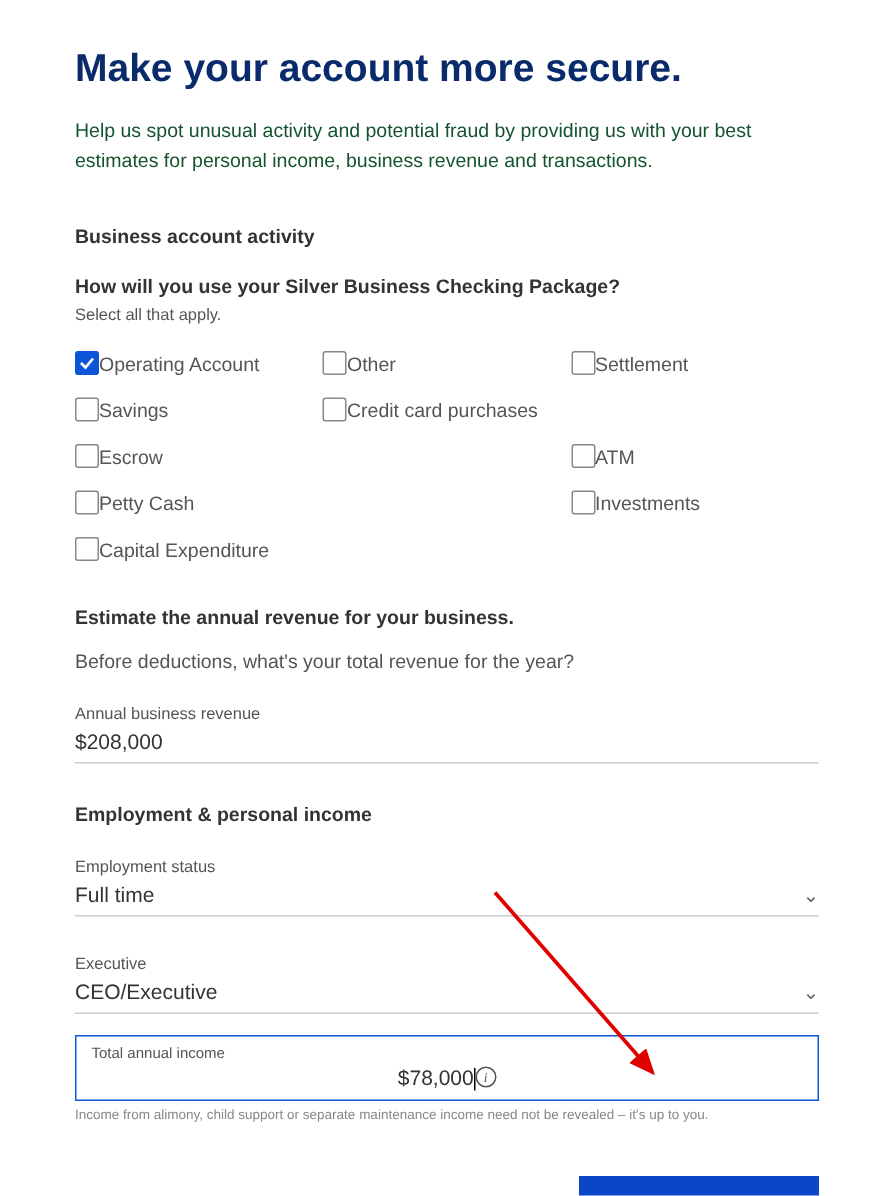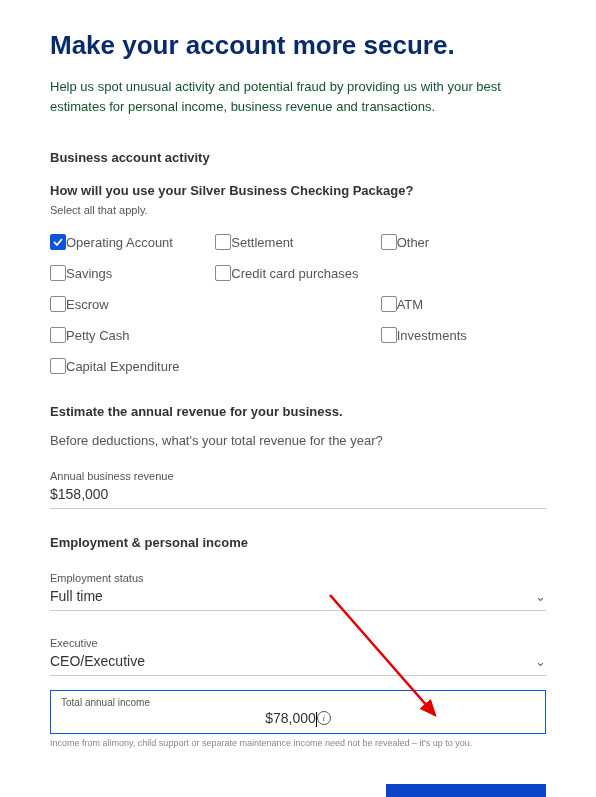"Settlement" div.cb { order: before "Other" -> after "Other" }
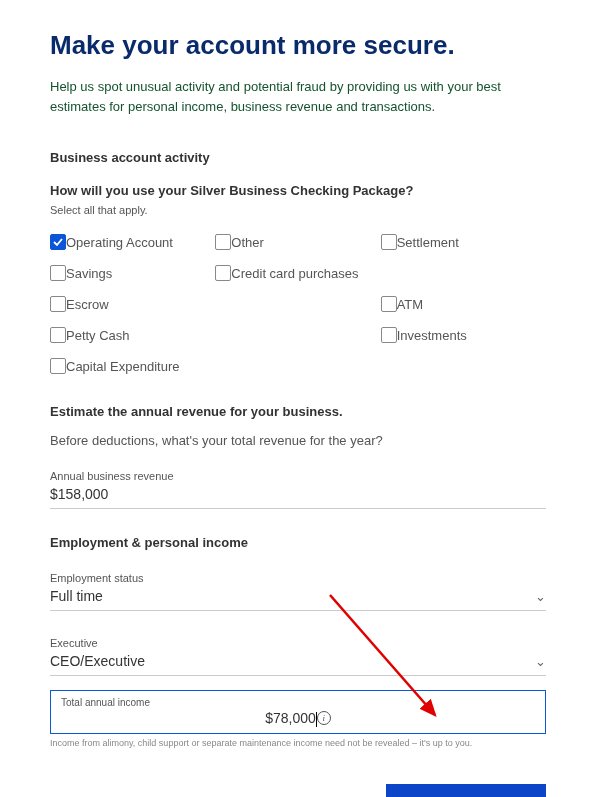"$158,000" span { text: $158,000 -> $208,000 }
